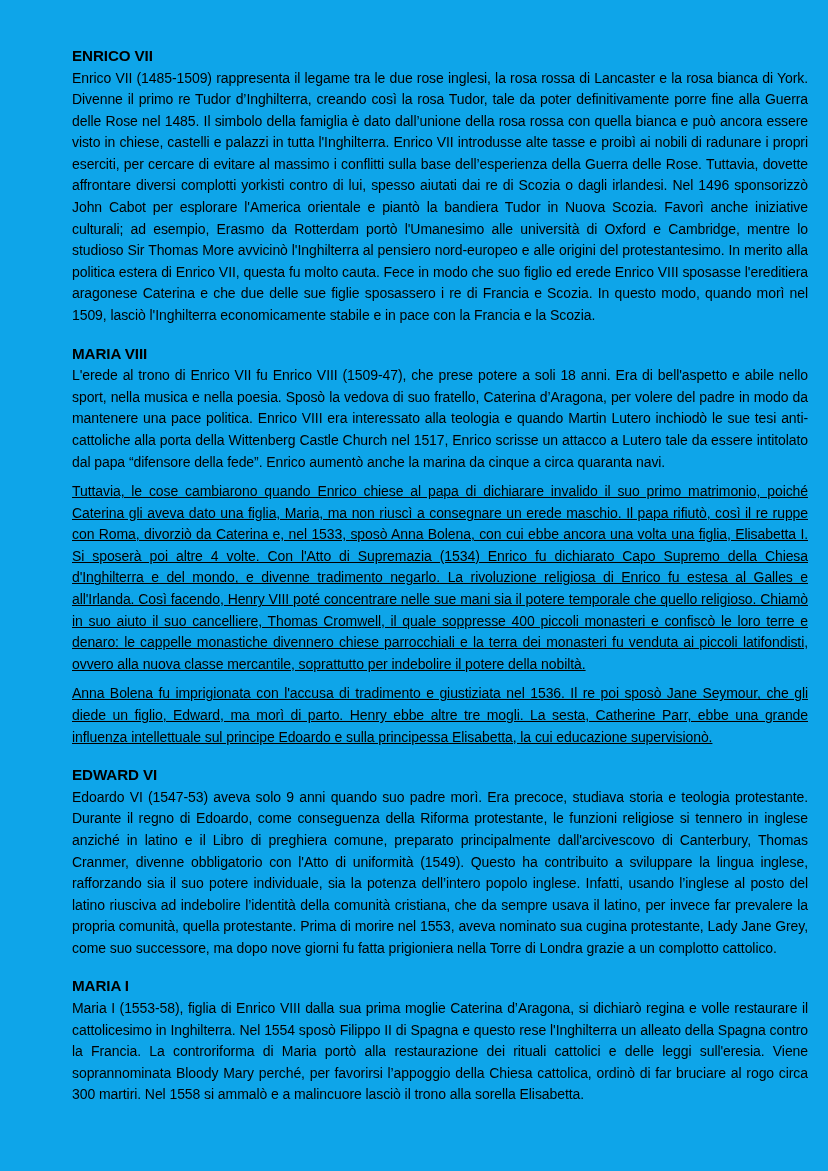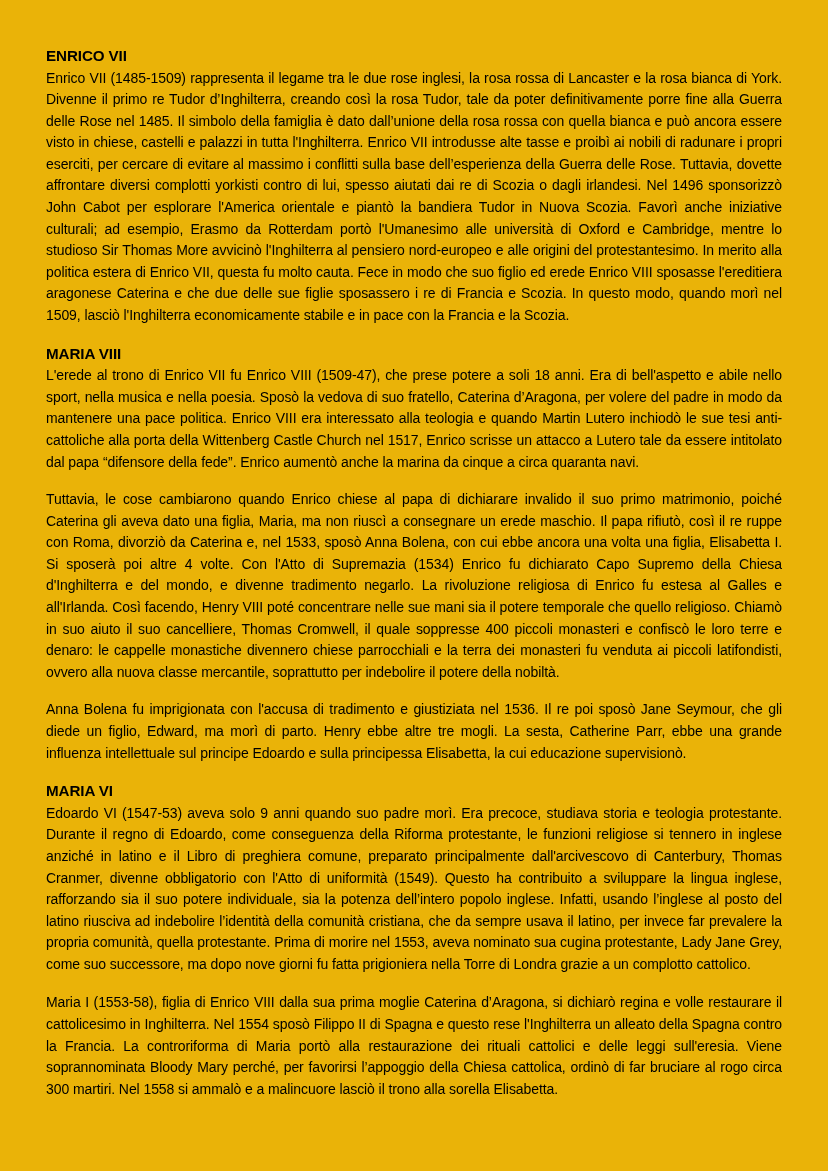"ENRICO VII" .page { background: #eab308 -> #0ea5e9; padding: 46px 46px 0 46px -> 46px 46px 0 72px }
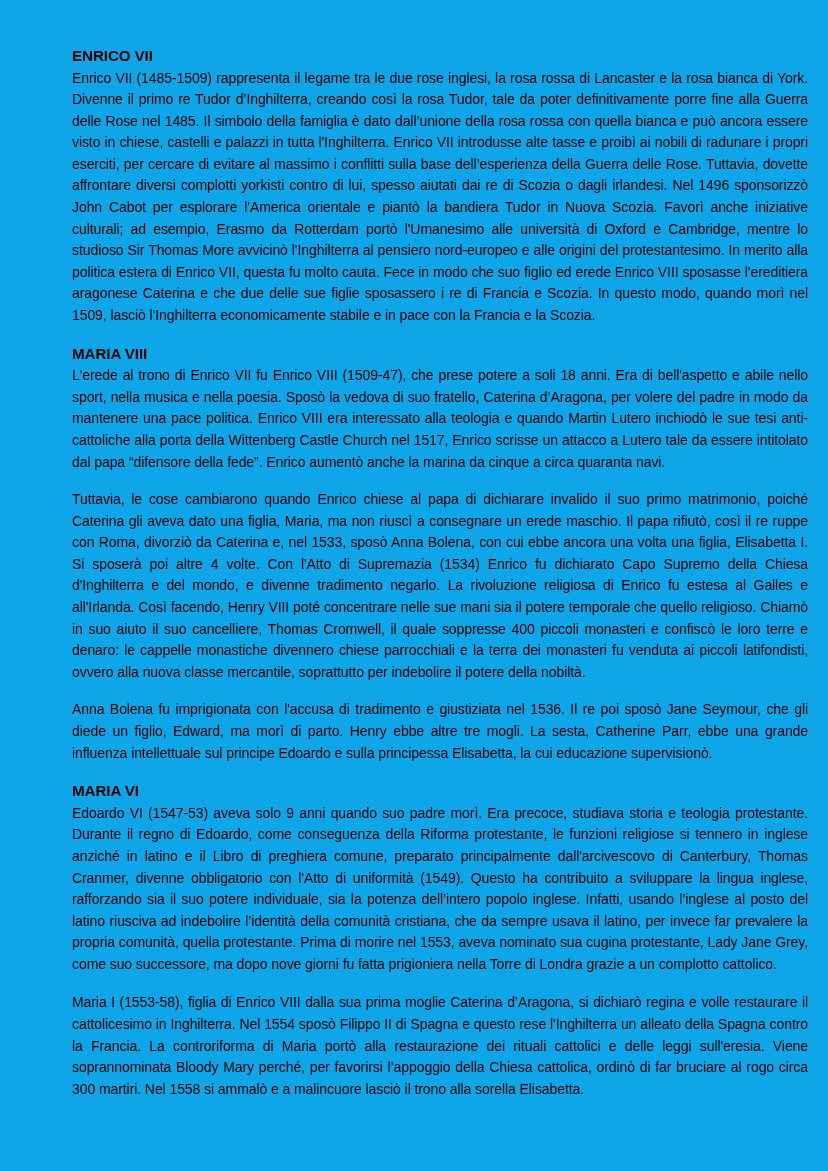"Tuttavia, le cose cambiarono quando" .para + .para { margin-top: 16px -> 8px; text-decoration: none -> underline }
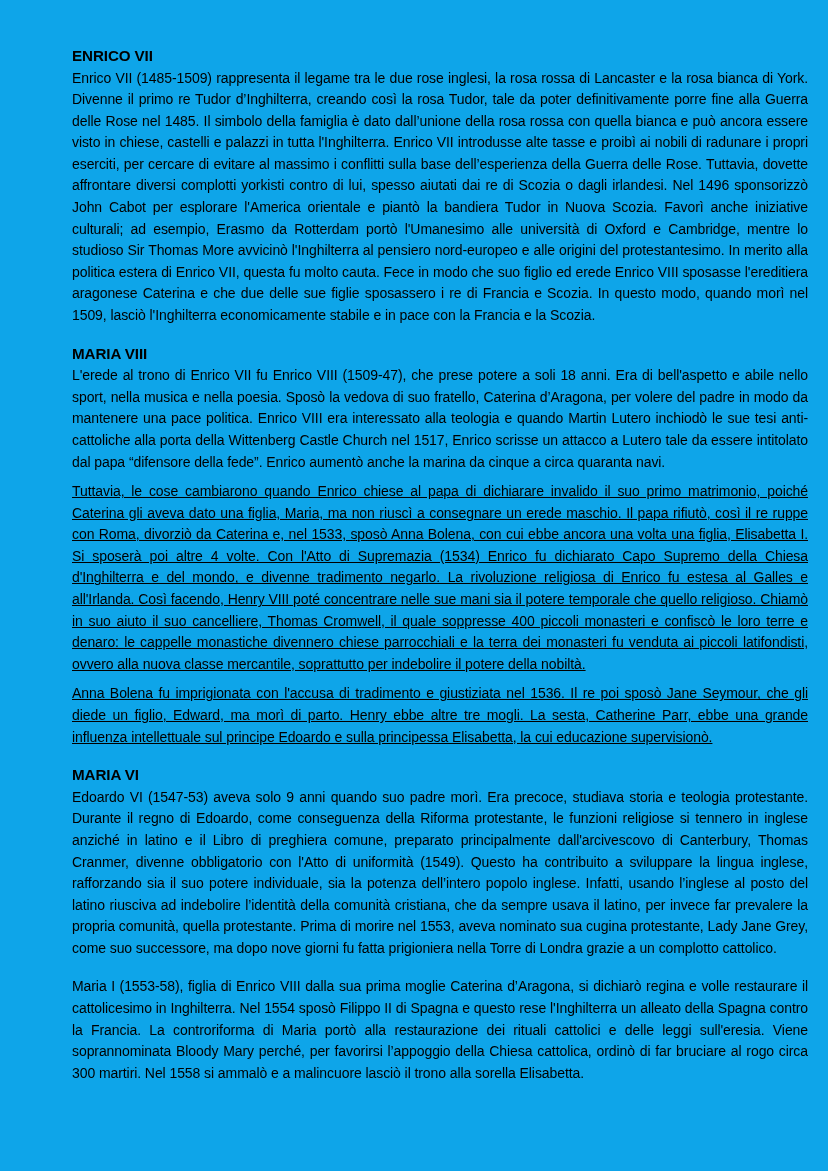"MARIA VI" h2.heading { text: MARIA -> EDWARD }
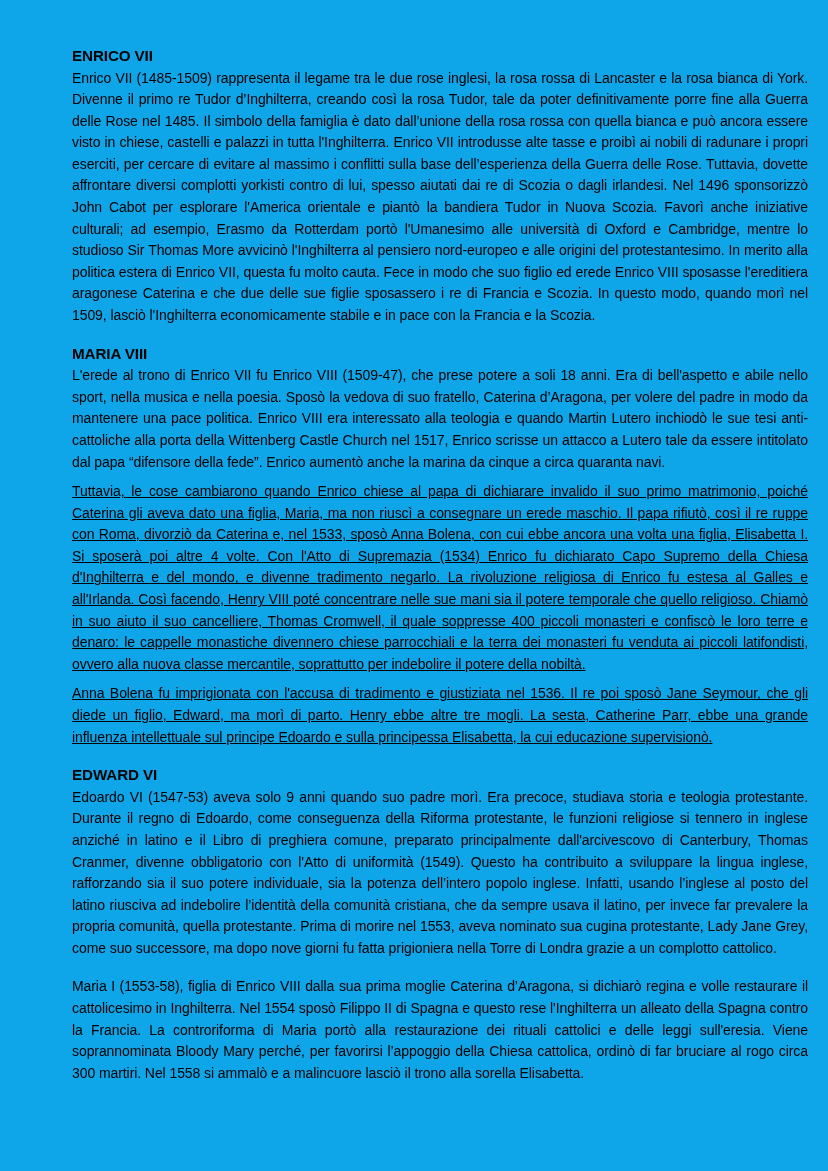"MARIA I" h2.heading { html: none -> <h2>MARIA I</h2> }
